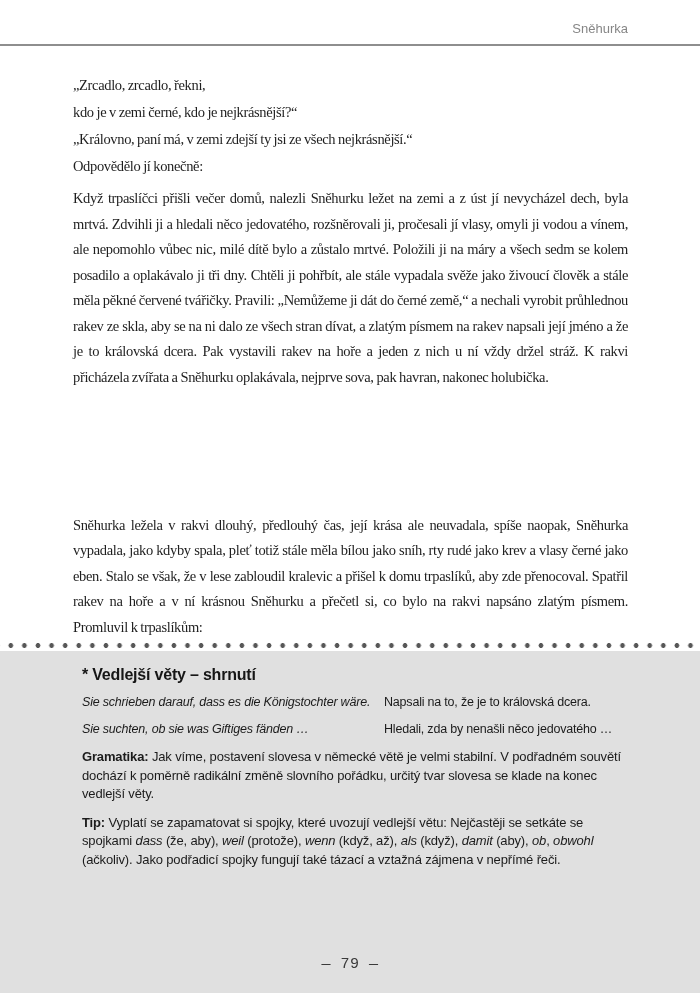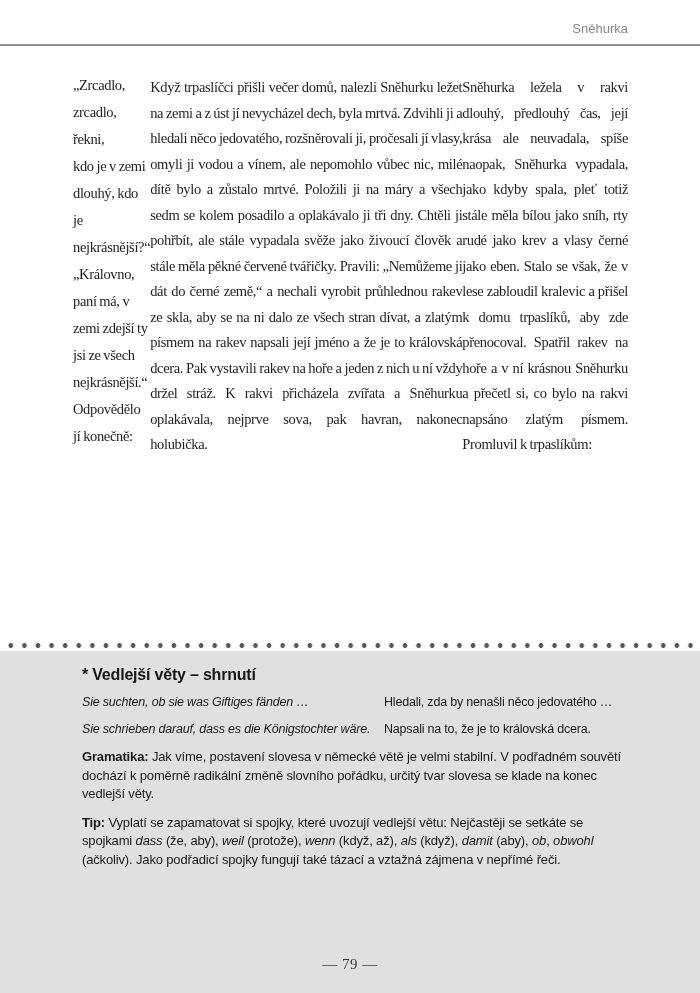"„Zrcadlo, zrcadlo, řekni," .story { flex-direction: none -> column }
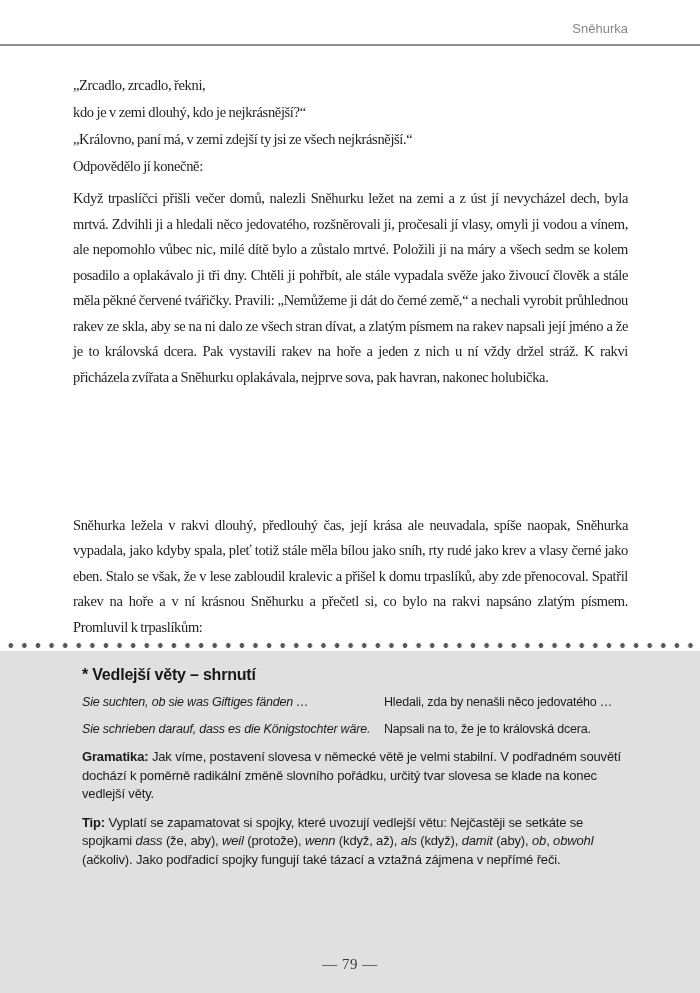"kdo je v zemi dlouhý," div.verse-line { text: dlouhý -> černé }
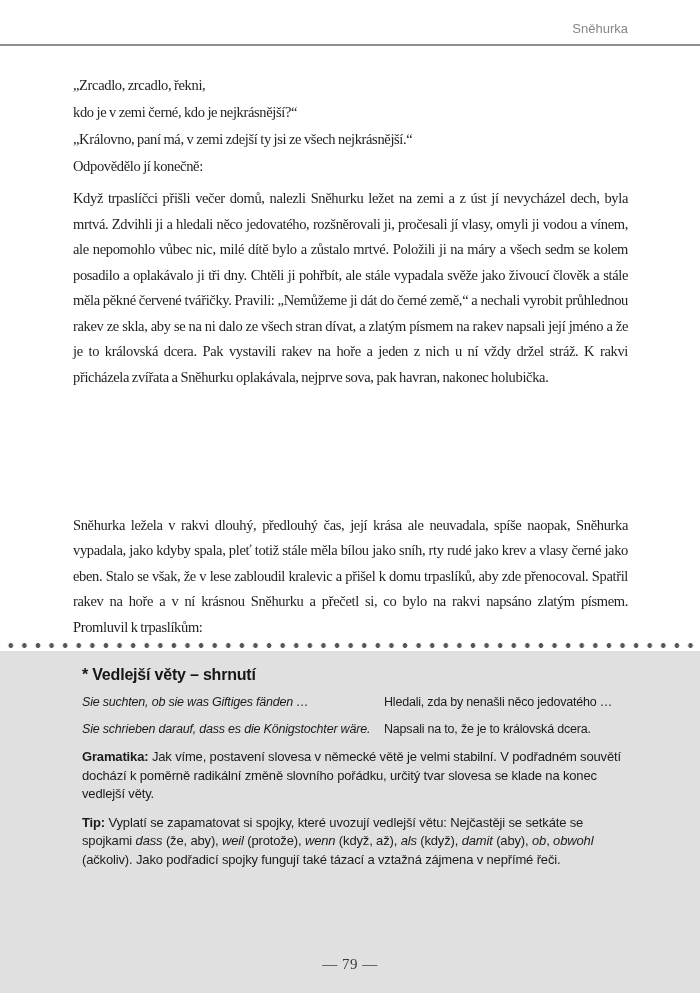"Sie suchten, ob sie was" div.ex-row { order: before "Sie schrieben darauf, dass es" -> after "Sie schrieben darauf, dass es" }
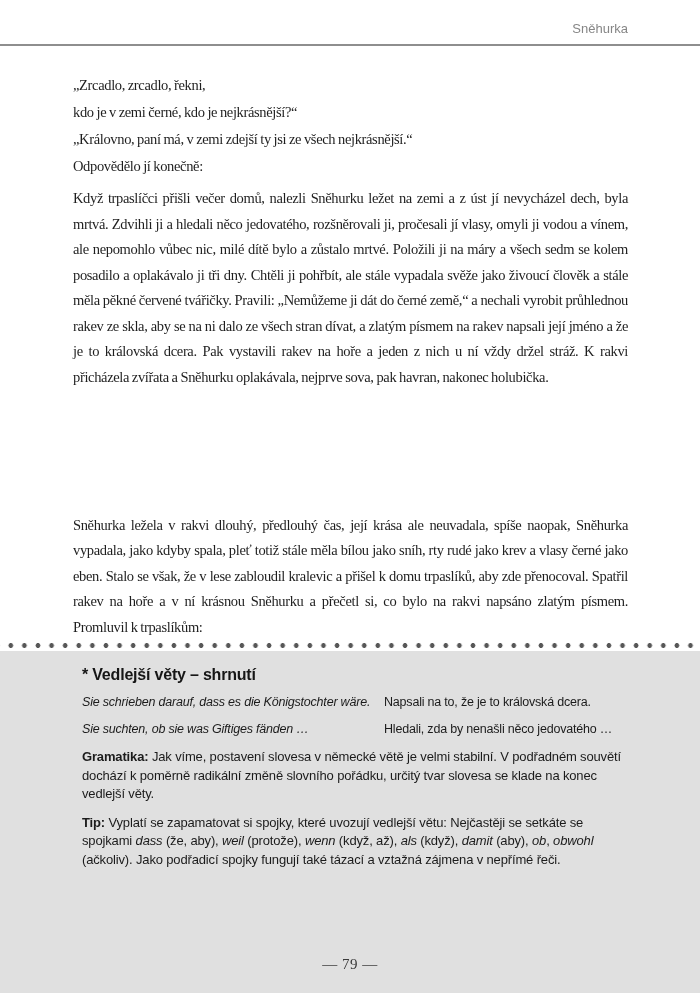"— 79 —" .pagenum { font-family: Liberation Serif, serif -> Liberation Mono, monospace }
